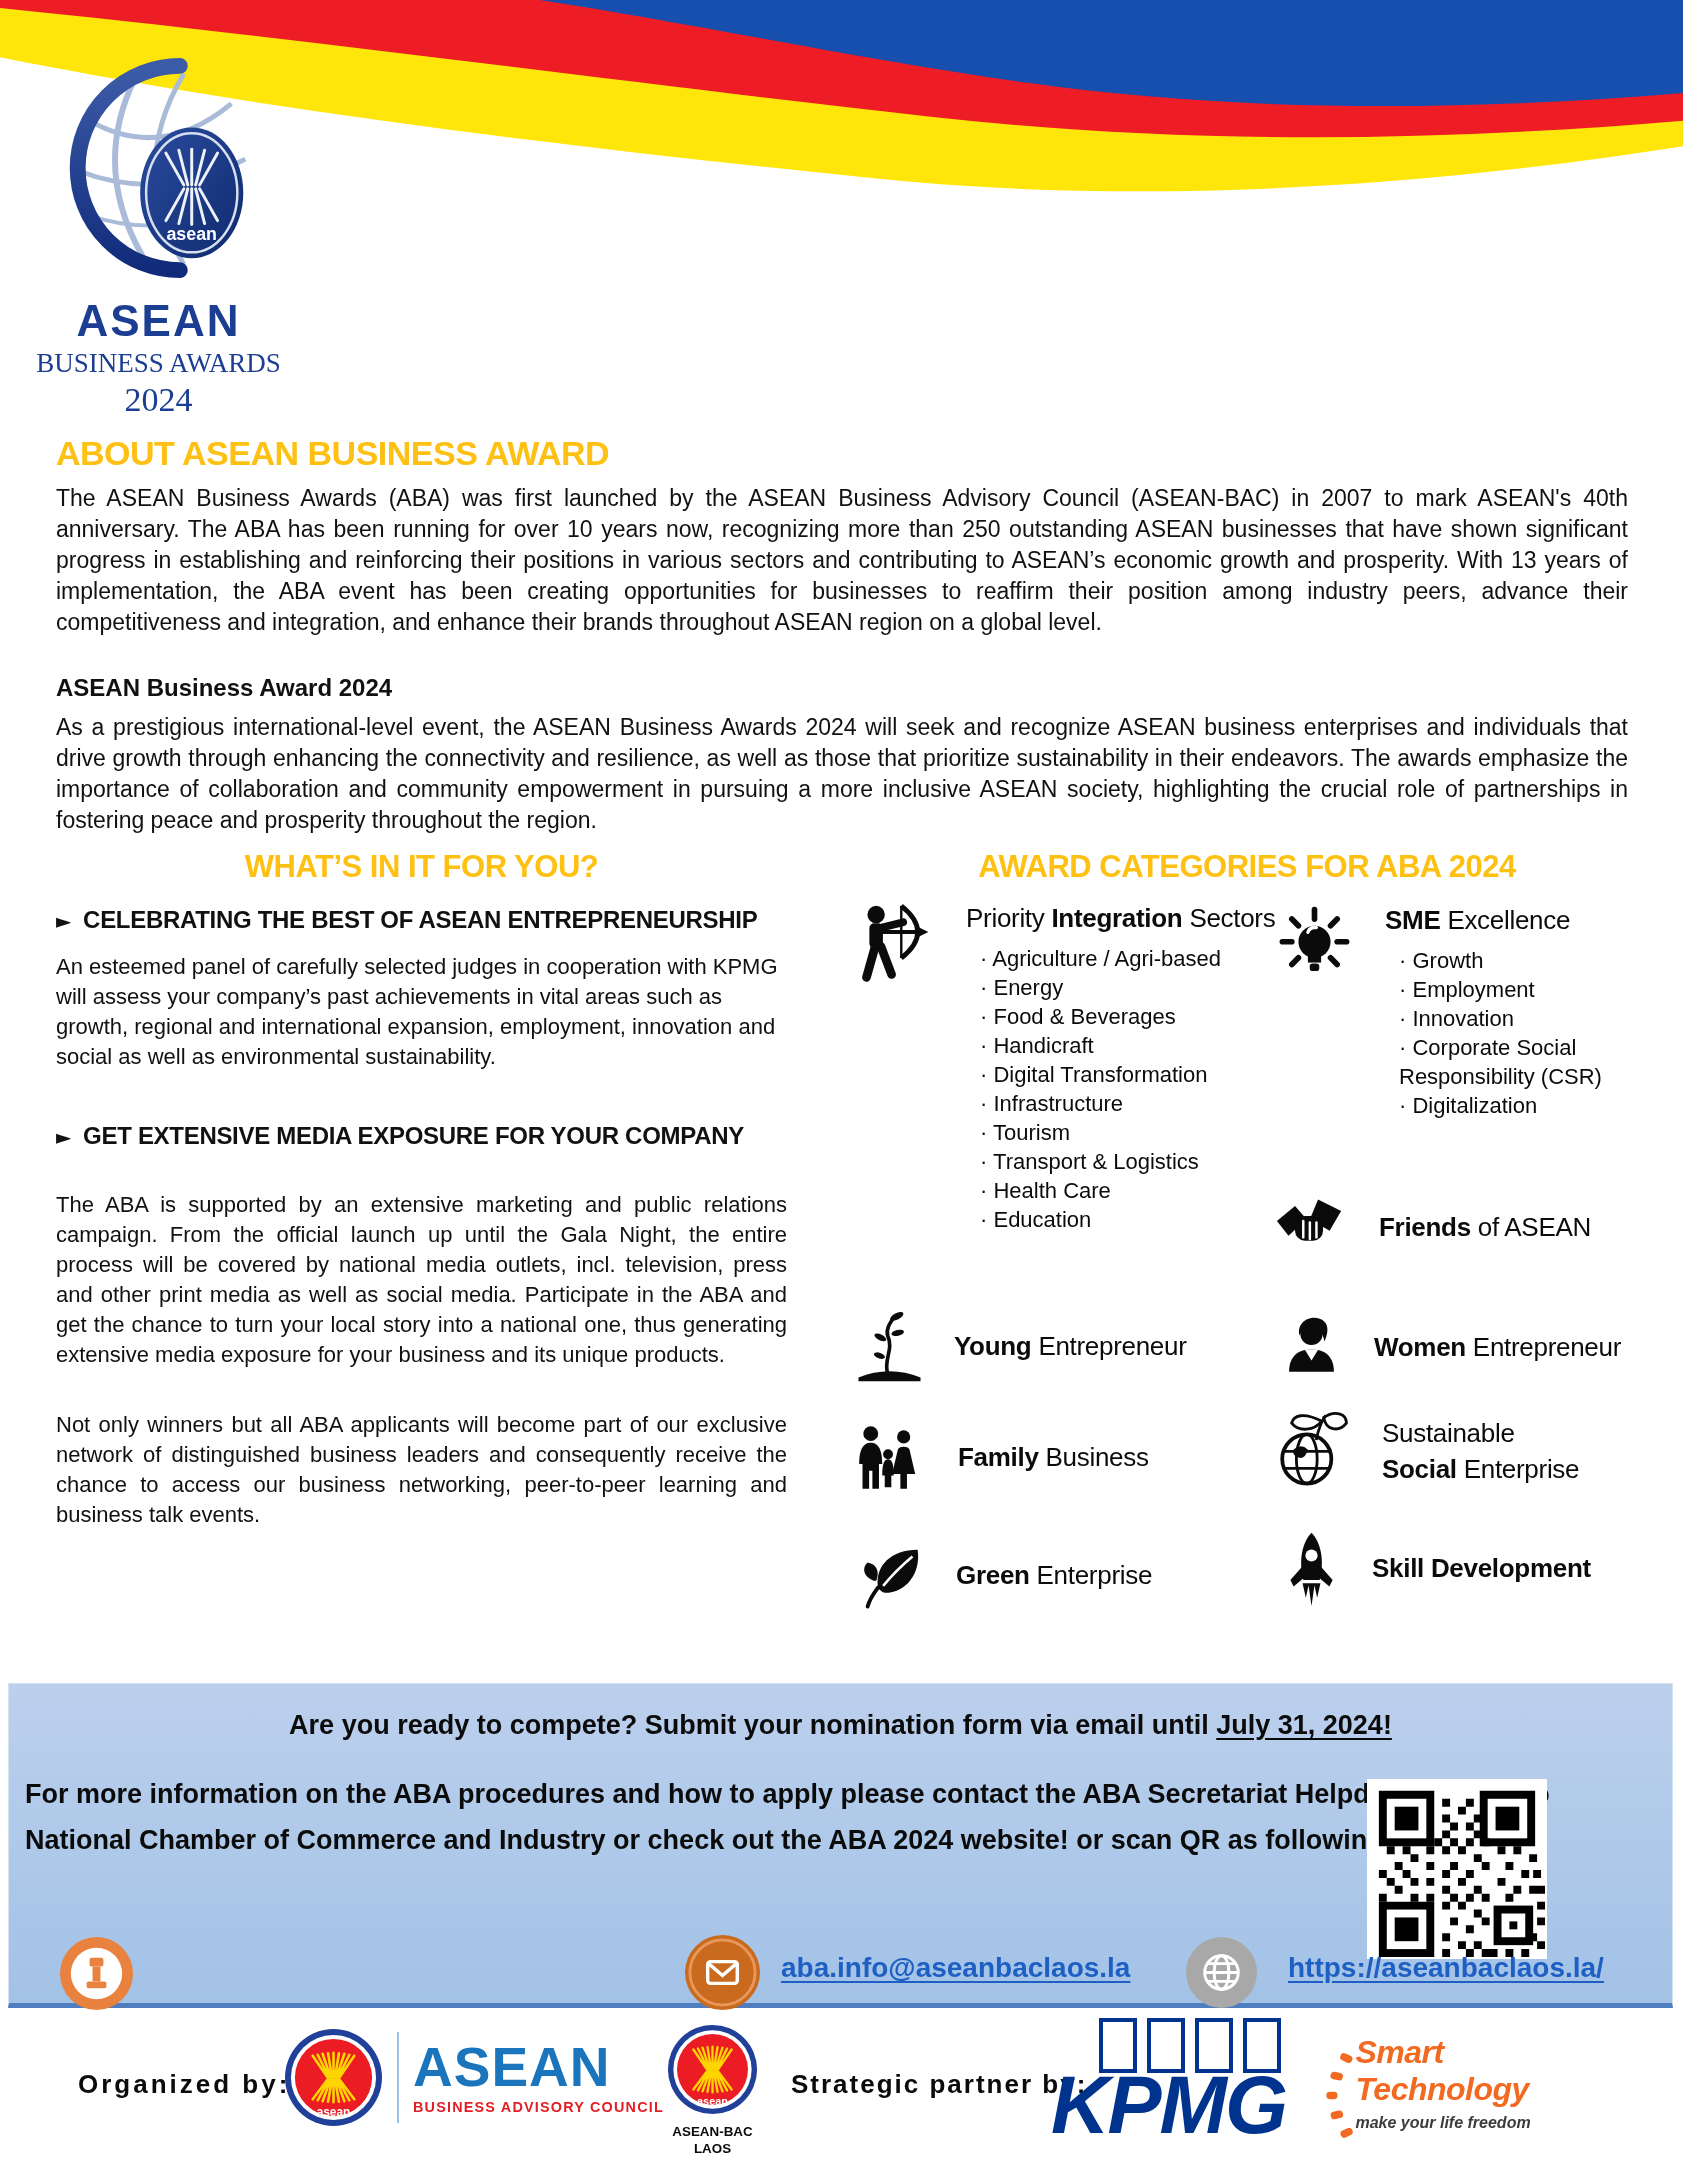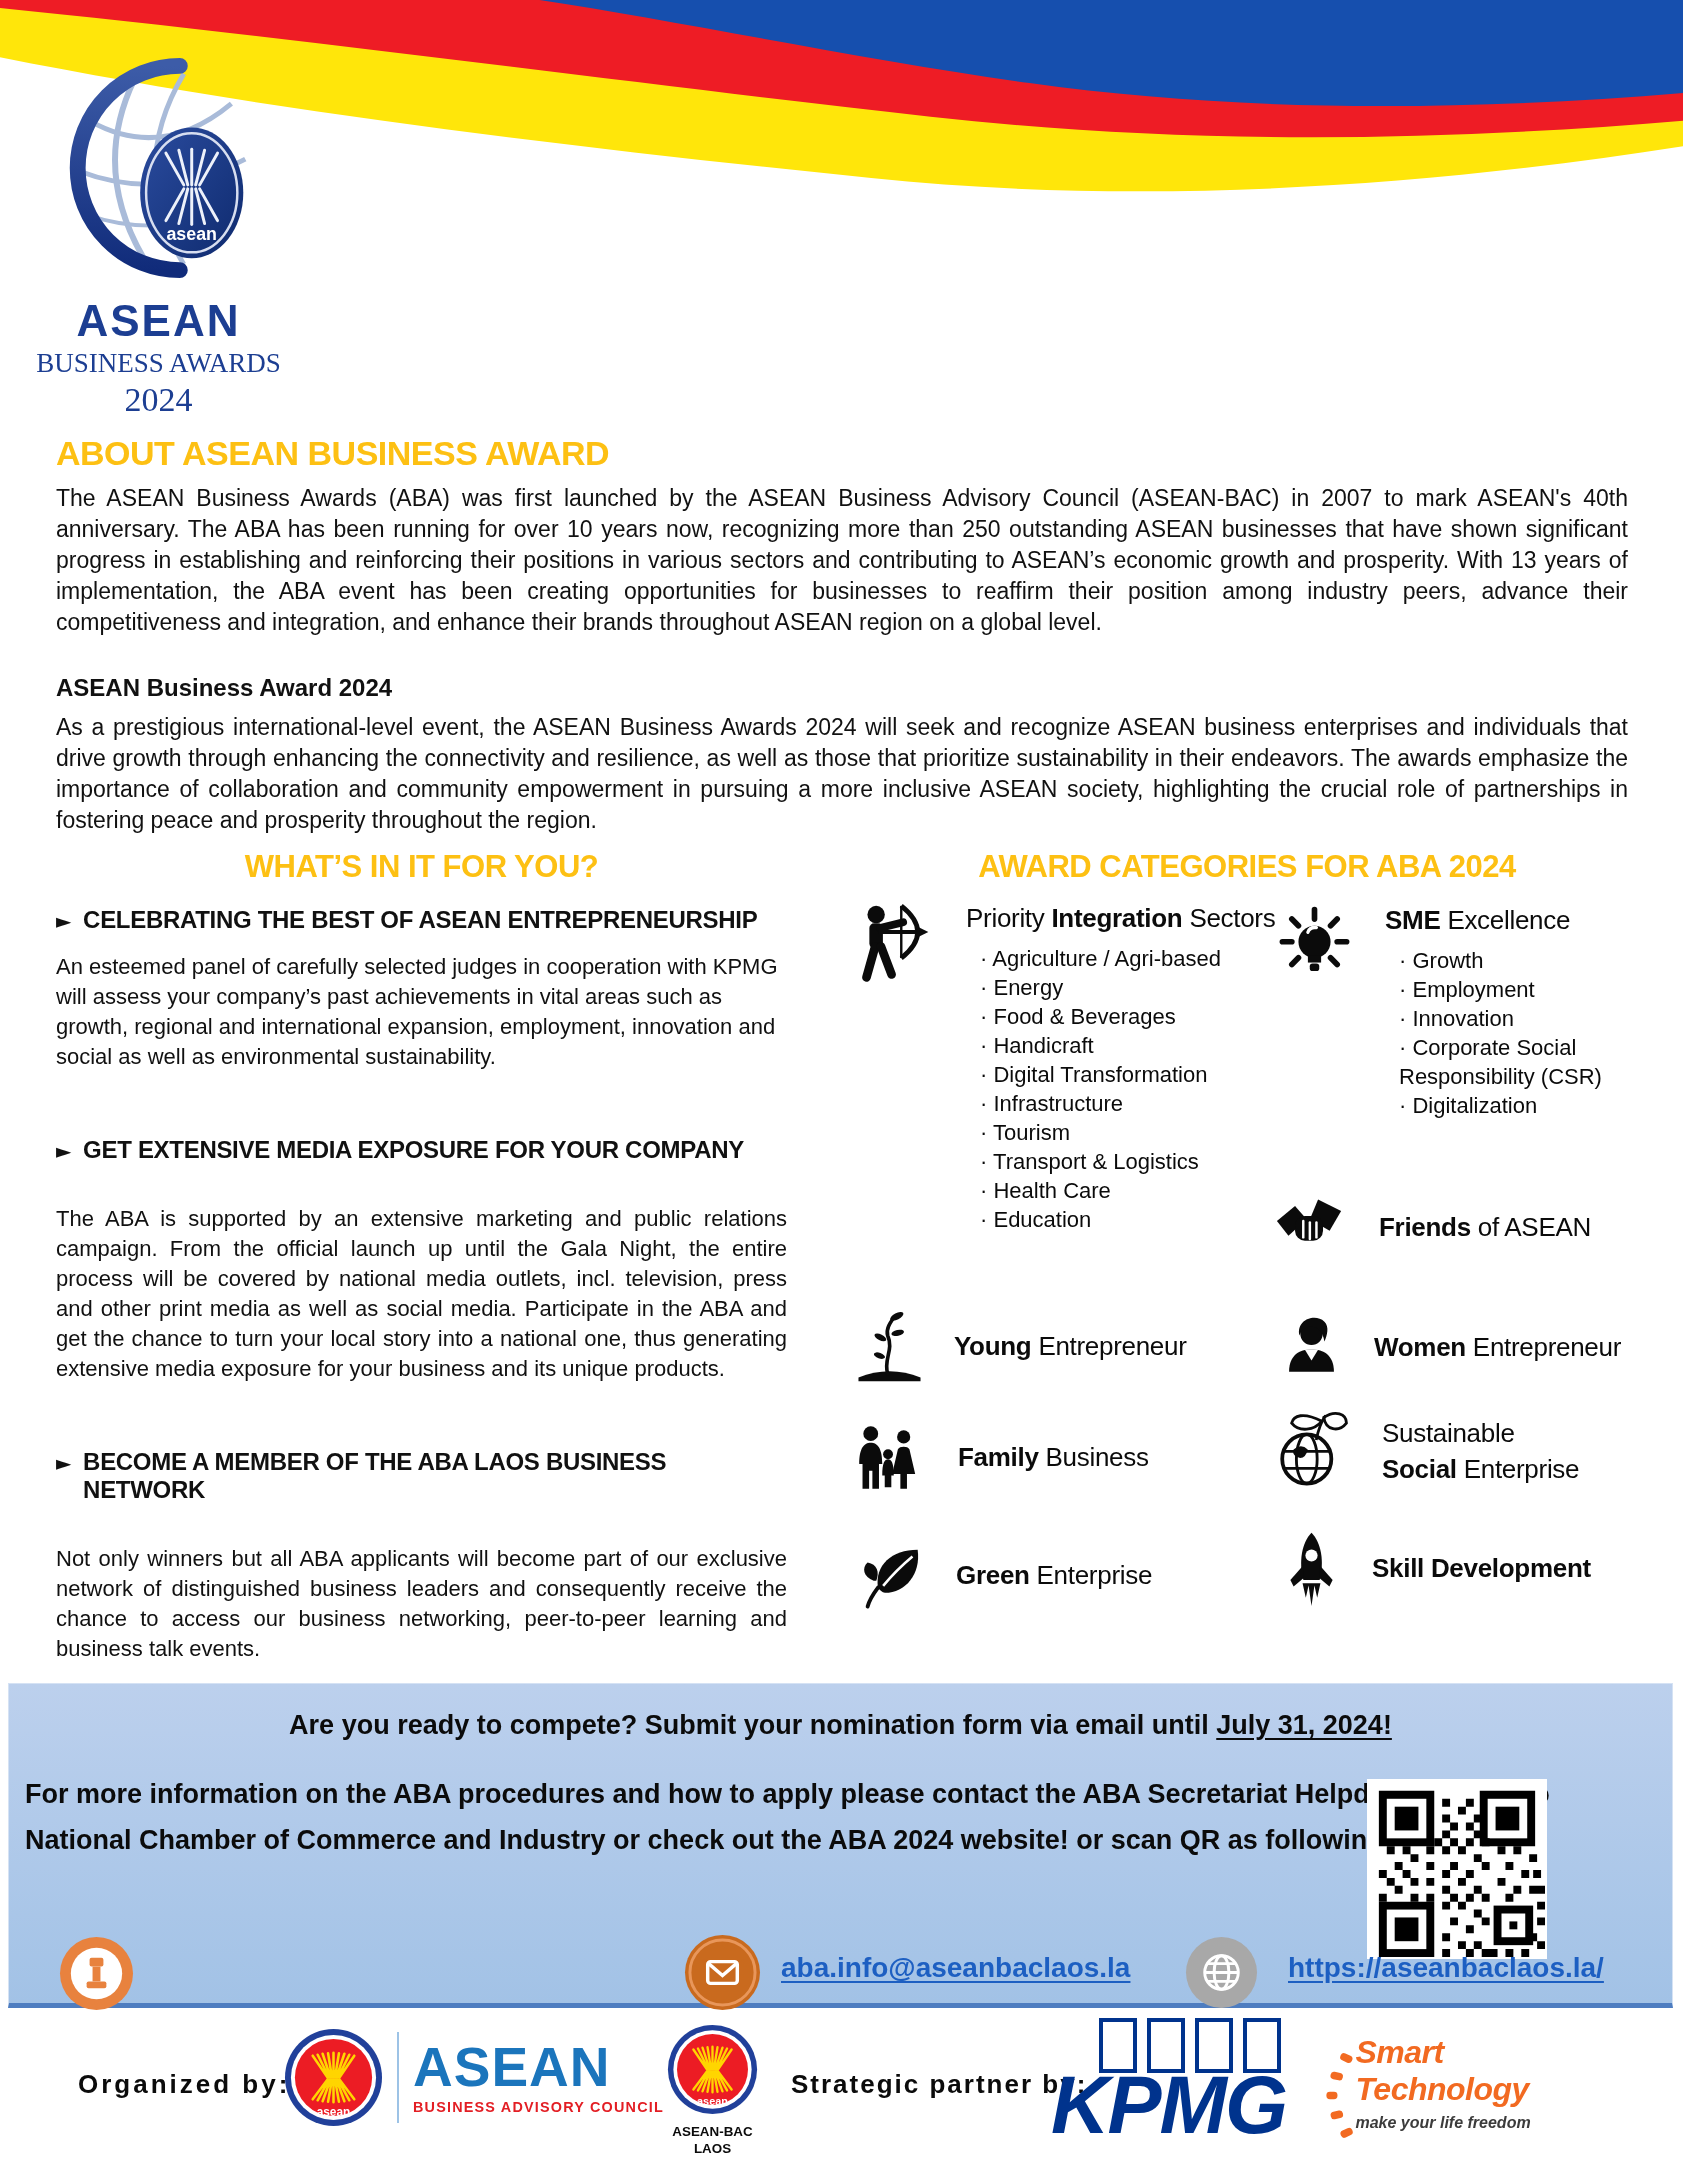"GET EXTENSIVE MEDIA EXPOSURE FOR" .mt48 { margin-top: 64px -> 50px }
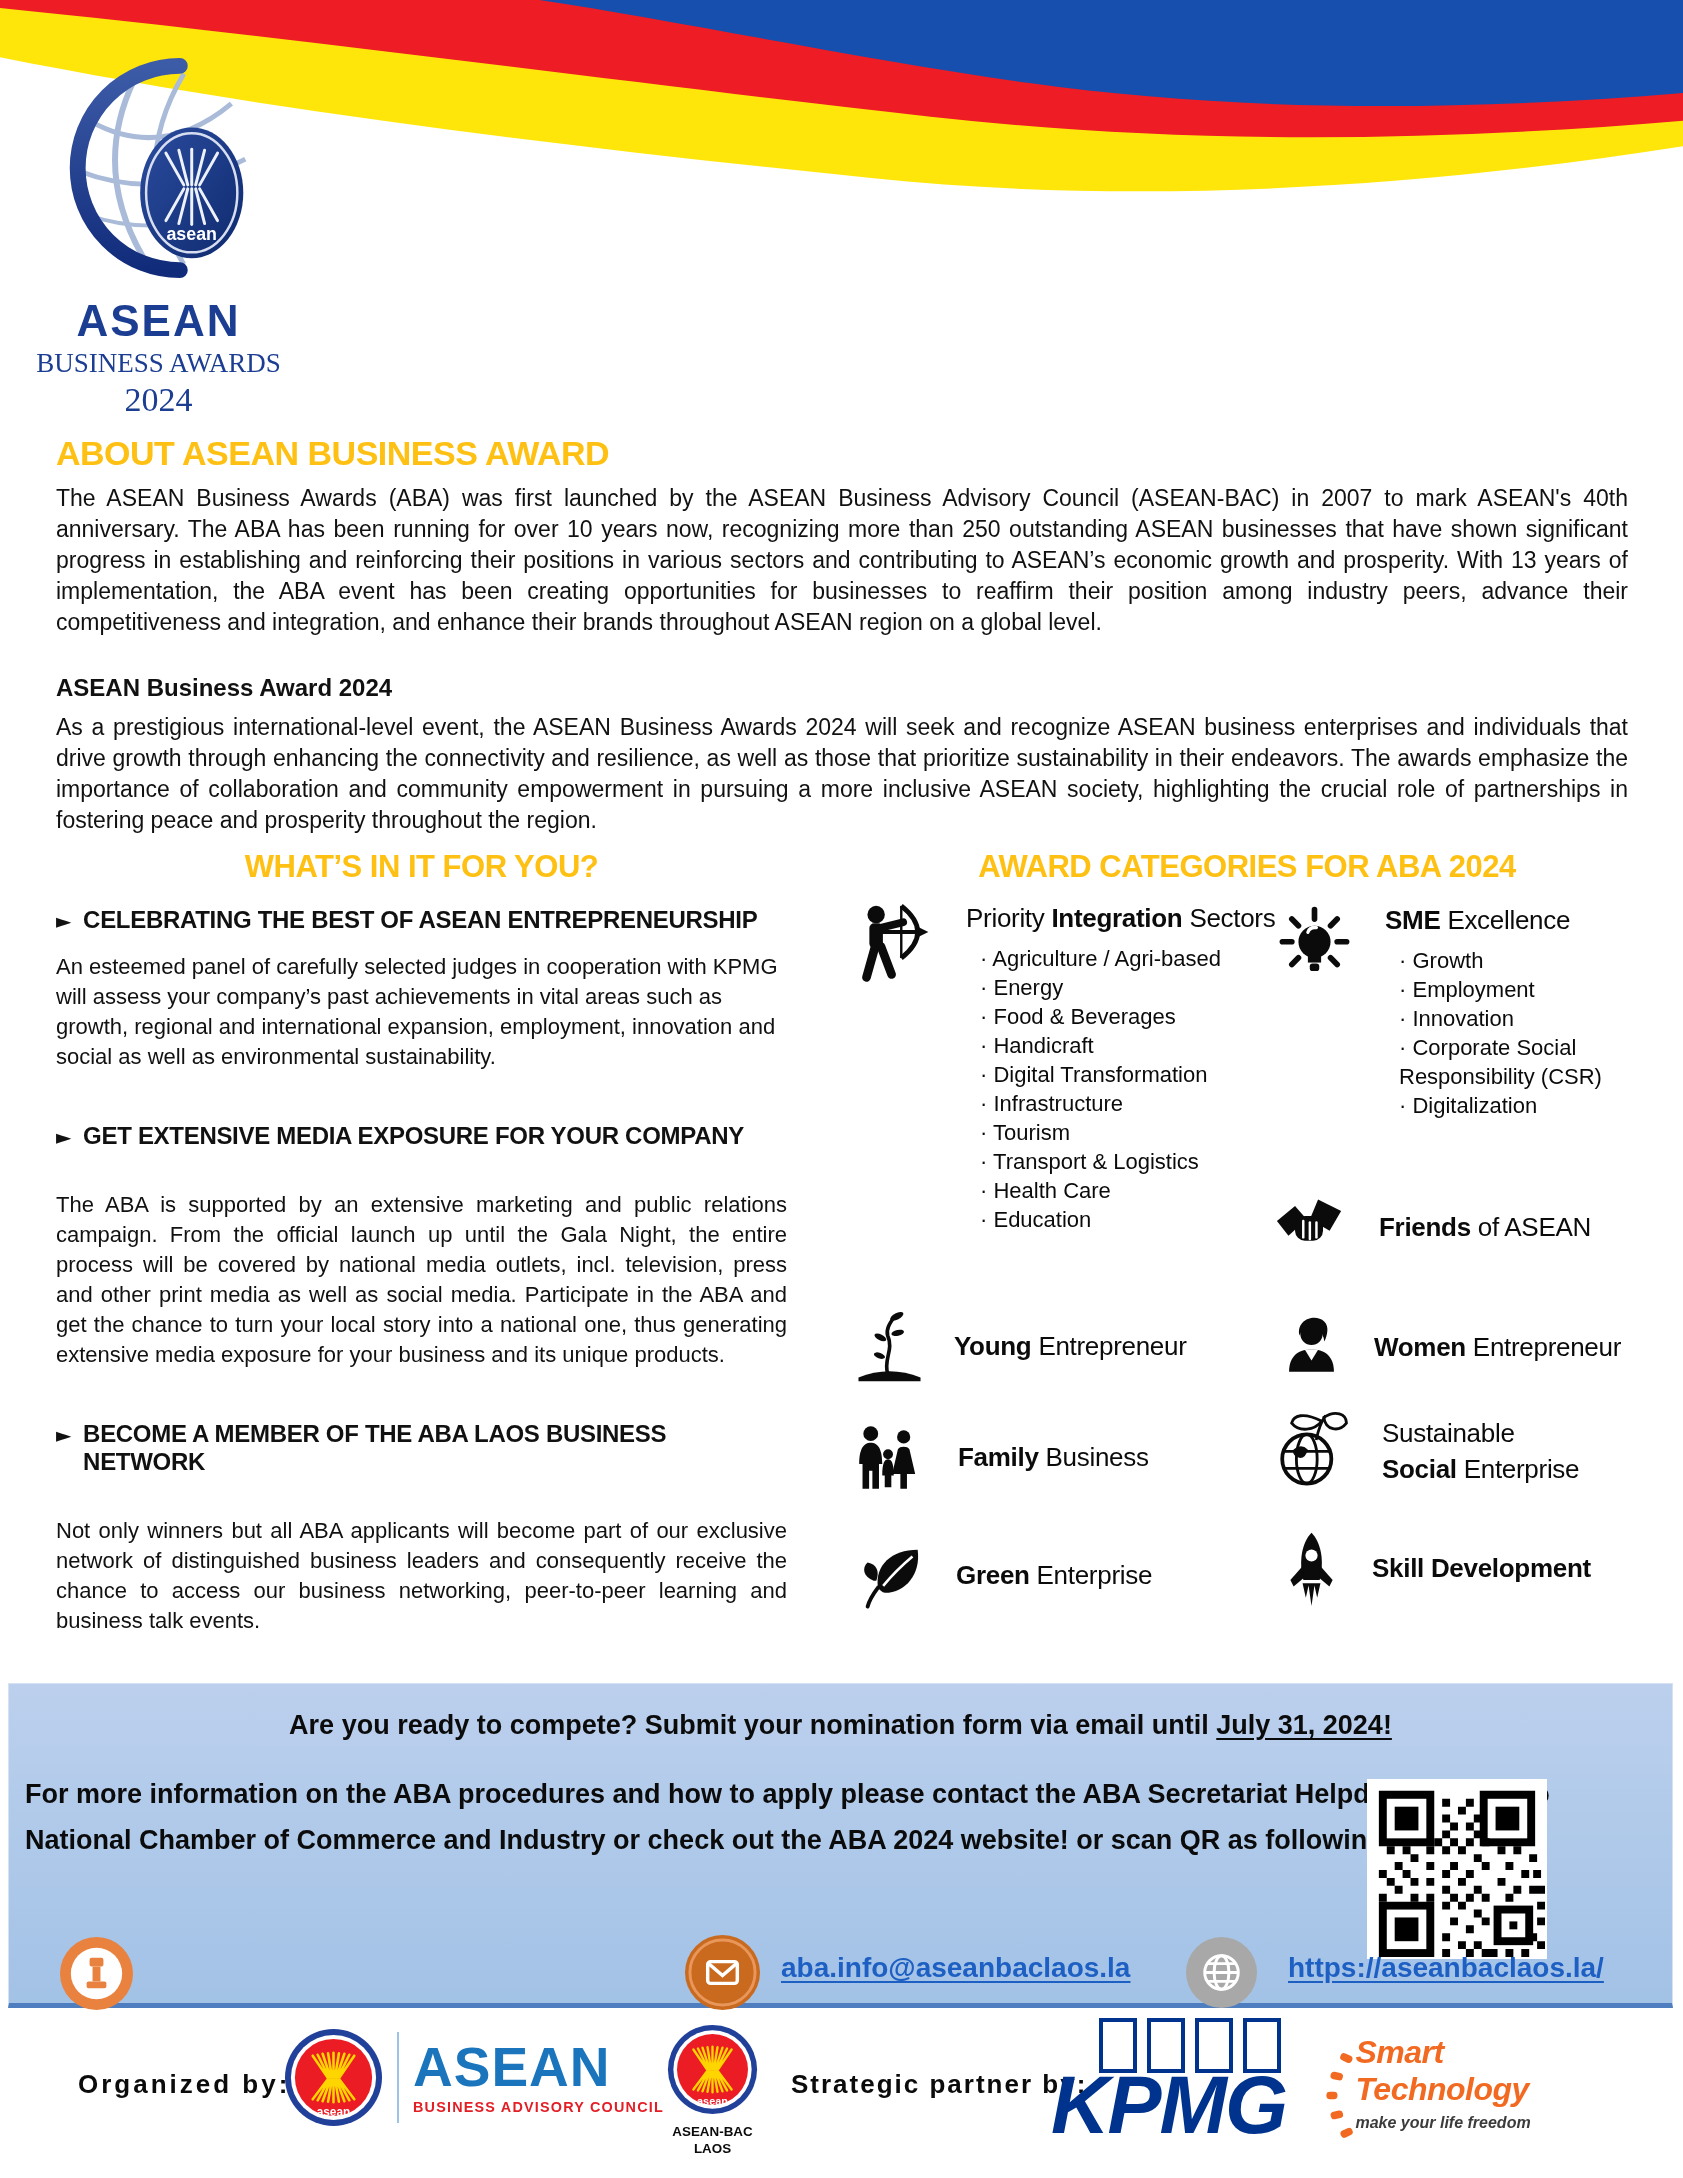"BECOME A MEMBER OF THE" div.benefit-title { html: <div>BECOME A MEMBER OF THE ABA LAOS BUSINESS NETWORK</div> -> none }
